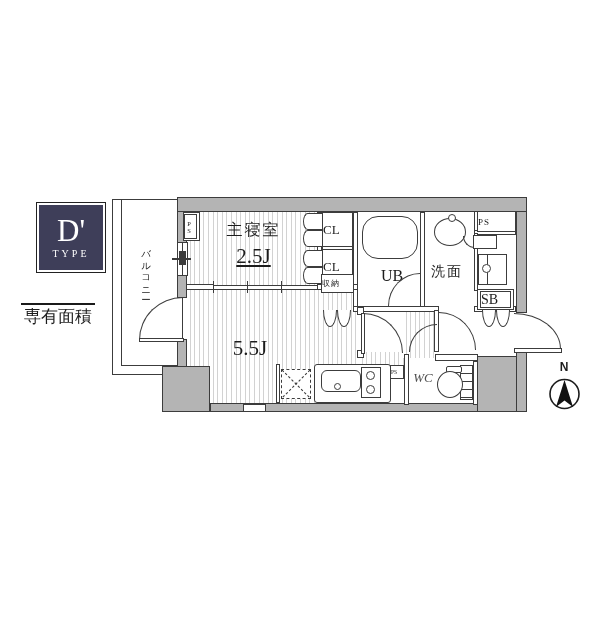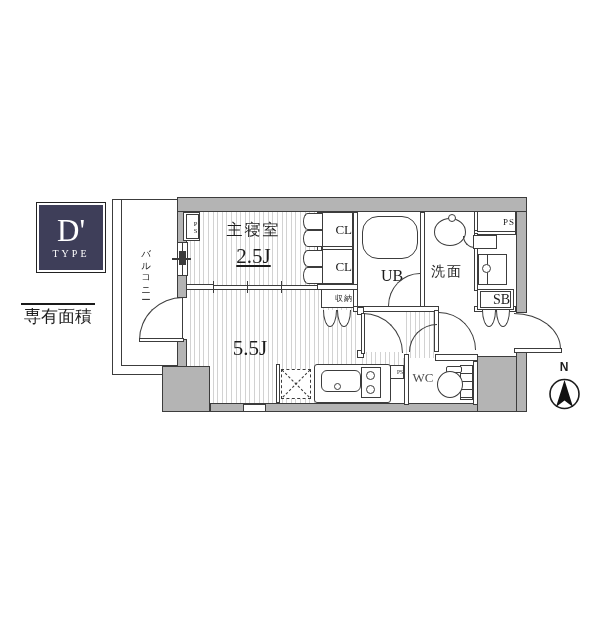"CL" .box { justify-content: flex-end -> flex-start }
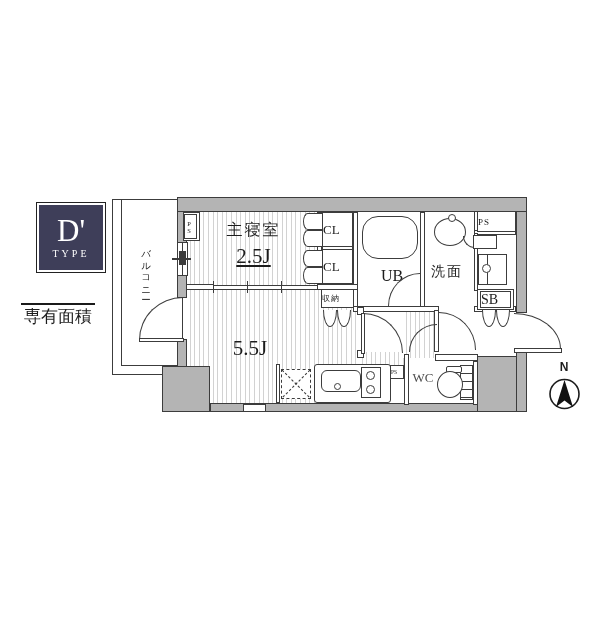"収納" div.abs { top: 289px -> 274px }
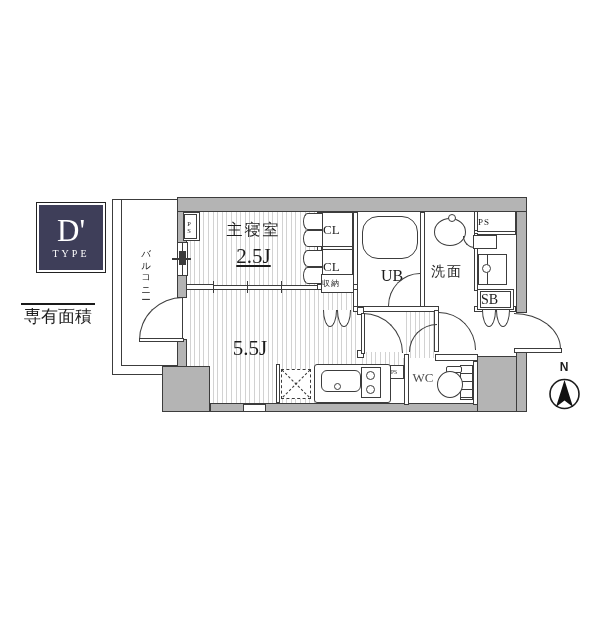"WC" div.abs { font-style: none -> italic }
